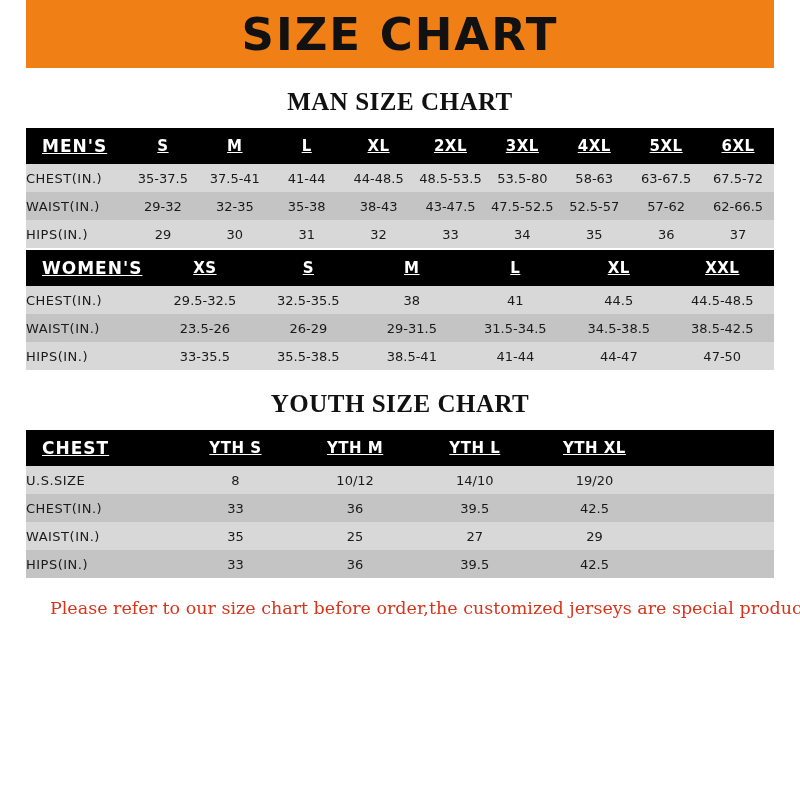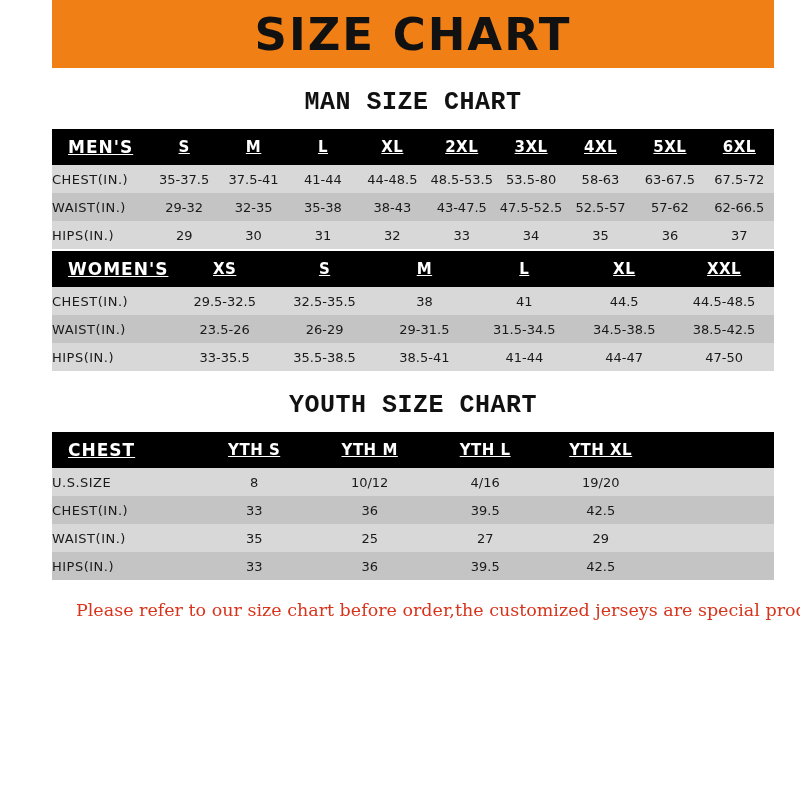"SIZE CHART" .page { padding-left: 26px -> none }
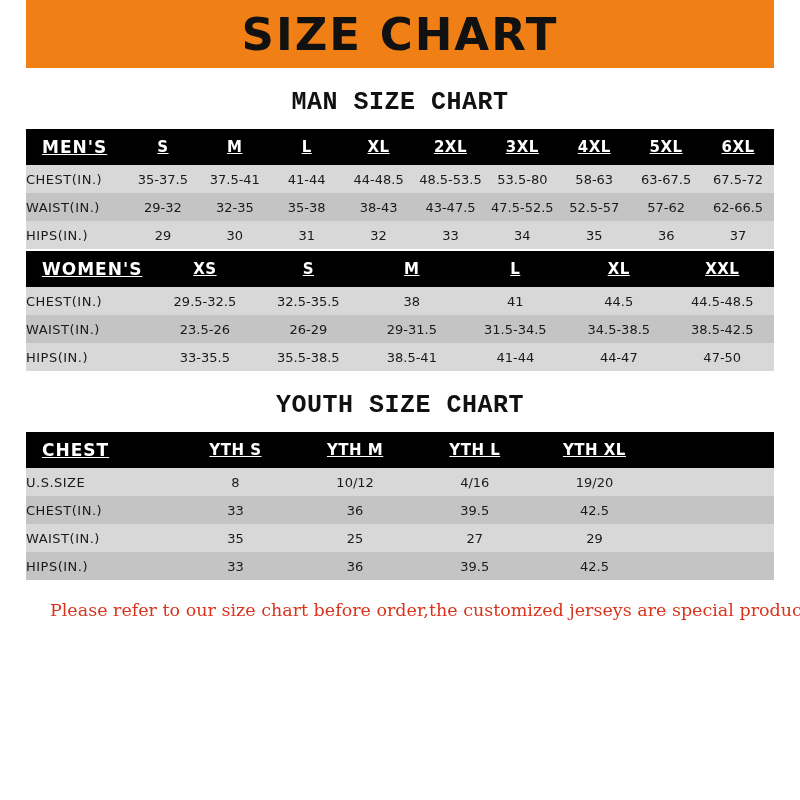"MAN SIZE CHART" .section-title { font-family: Liberation Mono, monospace -> Liberation Serif, serif }
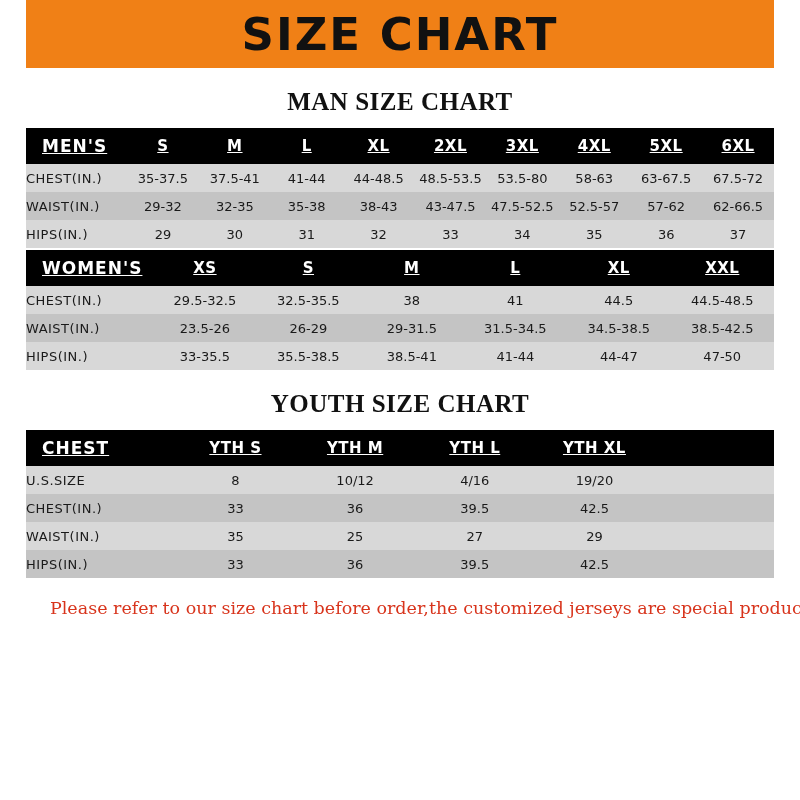"4/16" td { text: 4/16 -> 14/10 }
